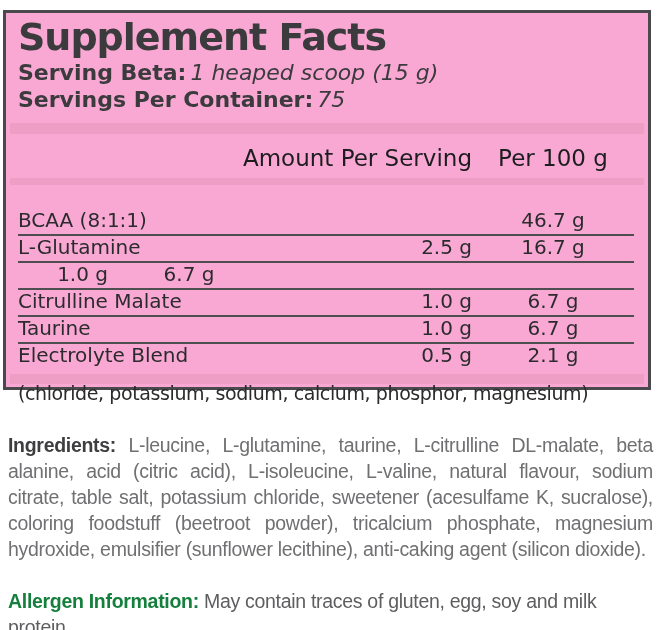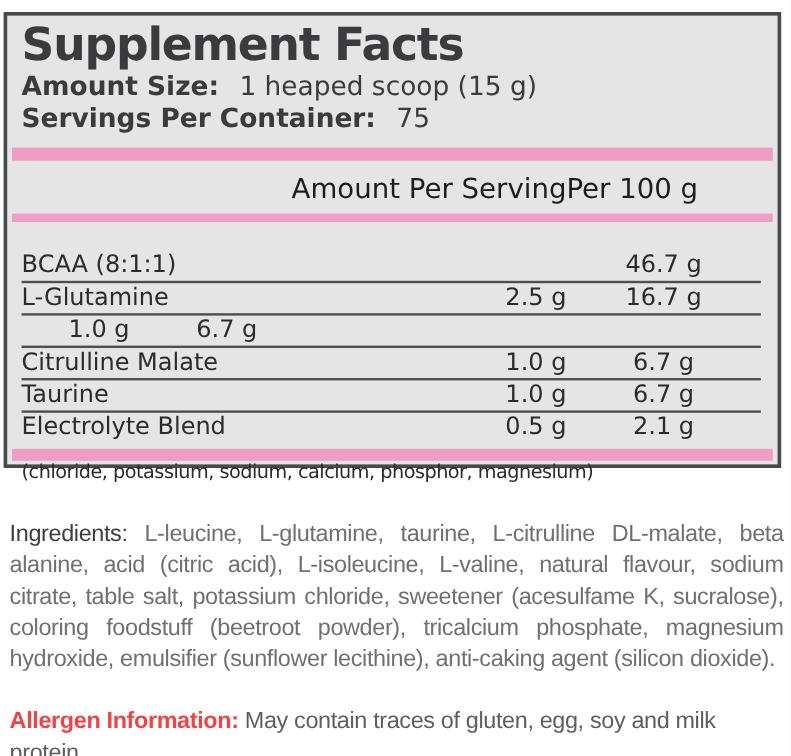"Supplement Facts" .facts-box { background: #e5e5e5 -> #f9a8d4 }
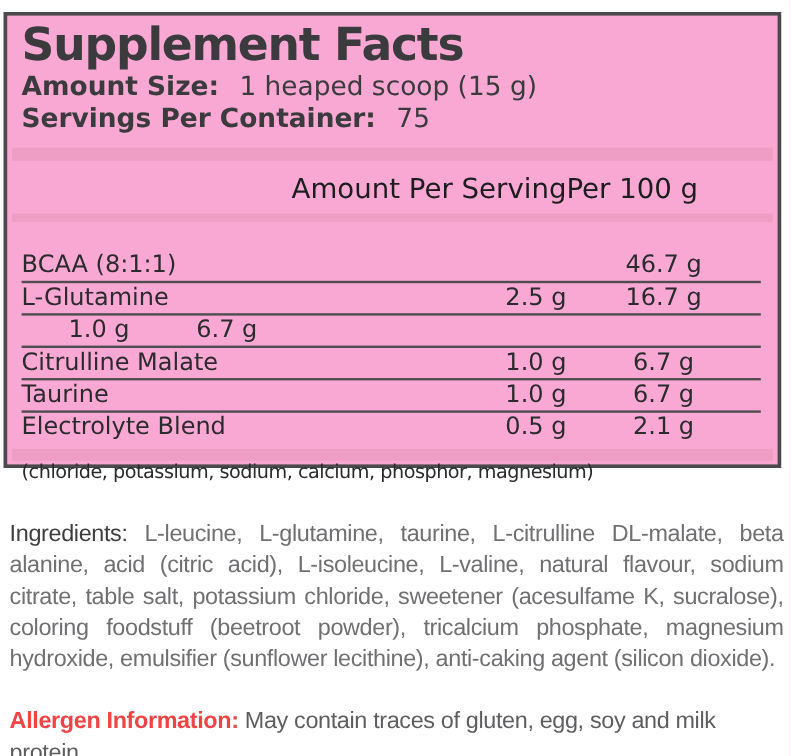"Amount Size:" span.lbl { text: Amount Size -> Serving Beta }
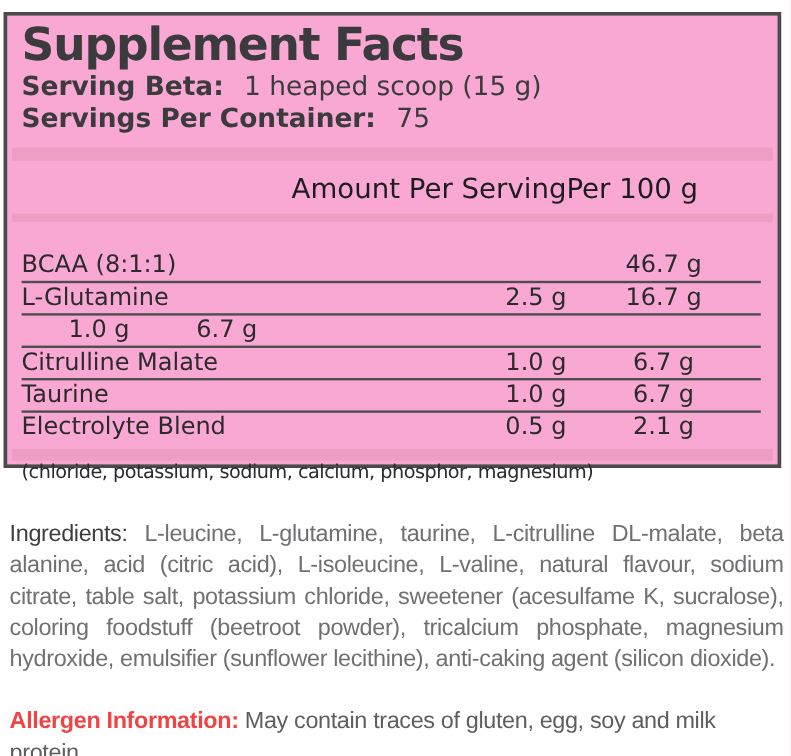"1 heaped scoop (15 g)" .serving-line .val { font-style: none -> italic; margin-left: 17px -> 4px }
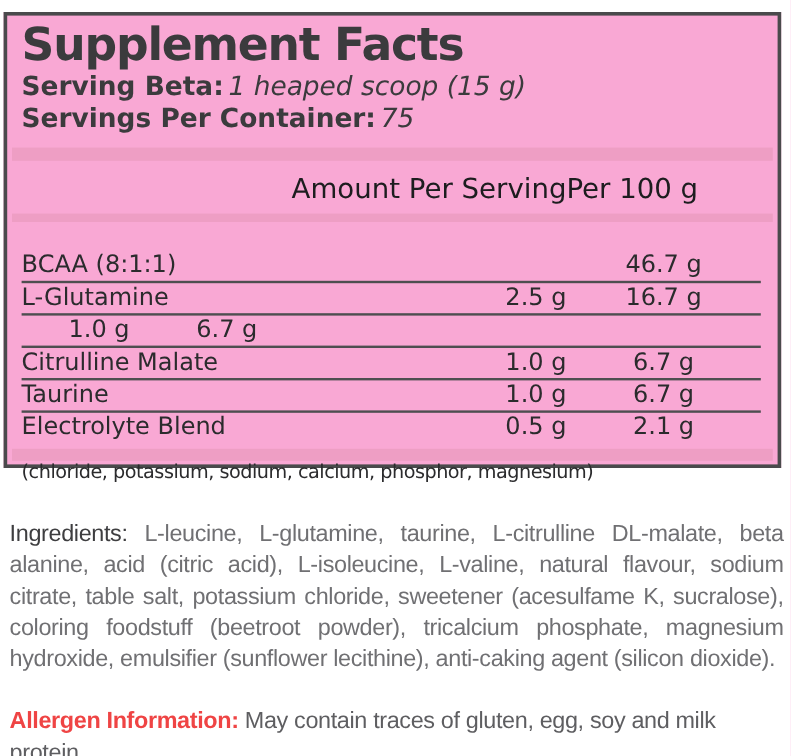"Per 100 g" .col-per100 { text-align: left -> center }
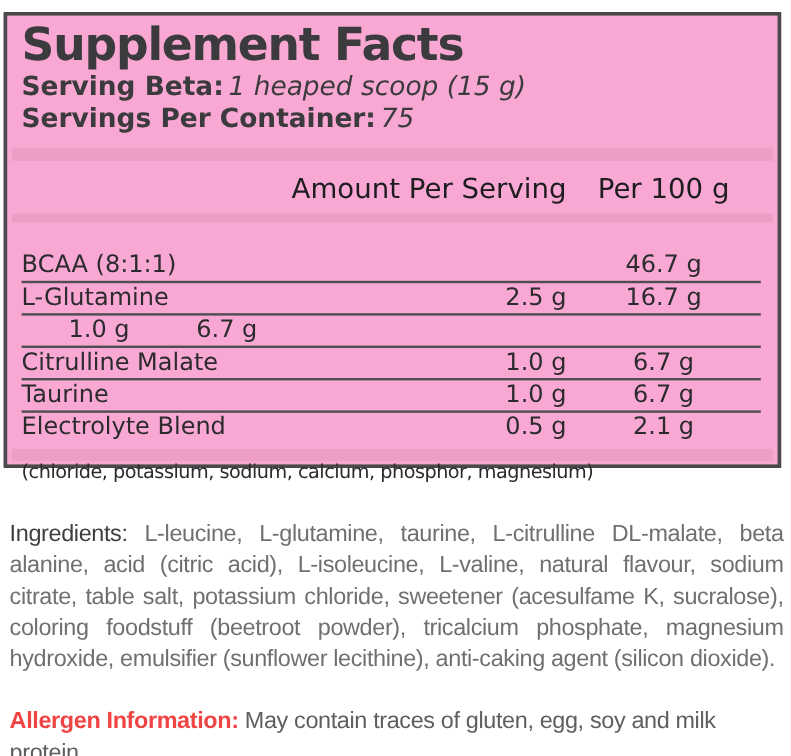"(chloride, potassium, sodium, calcium," .components { font-size: 16px -> 19px }
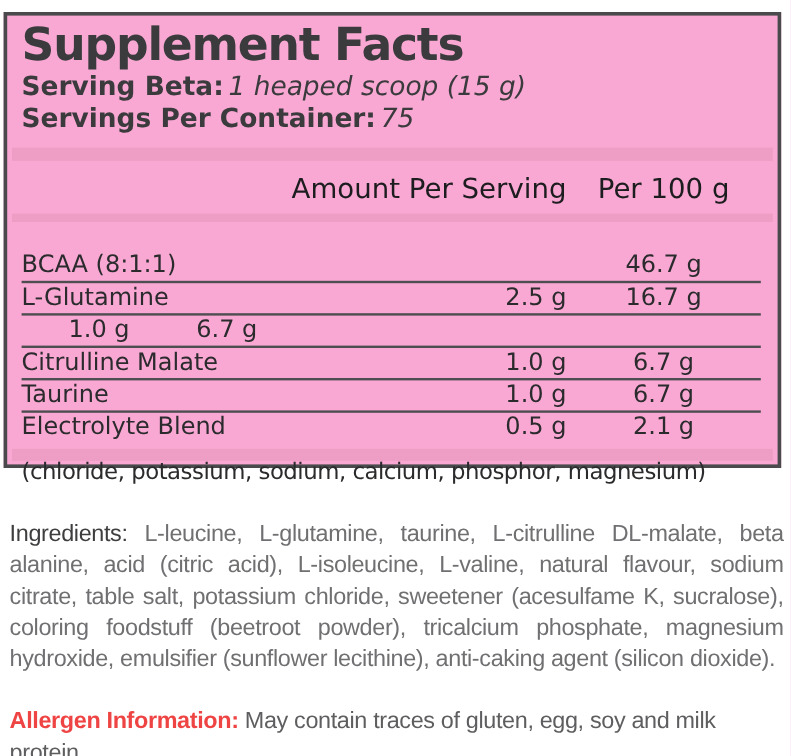"Ingredients:" .ingredients .lbl { font-weight: normal -> bold }
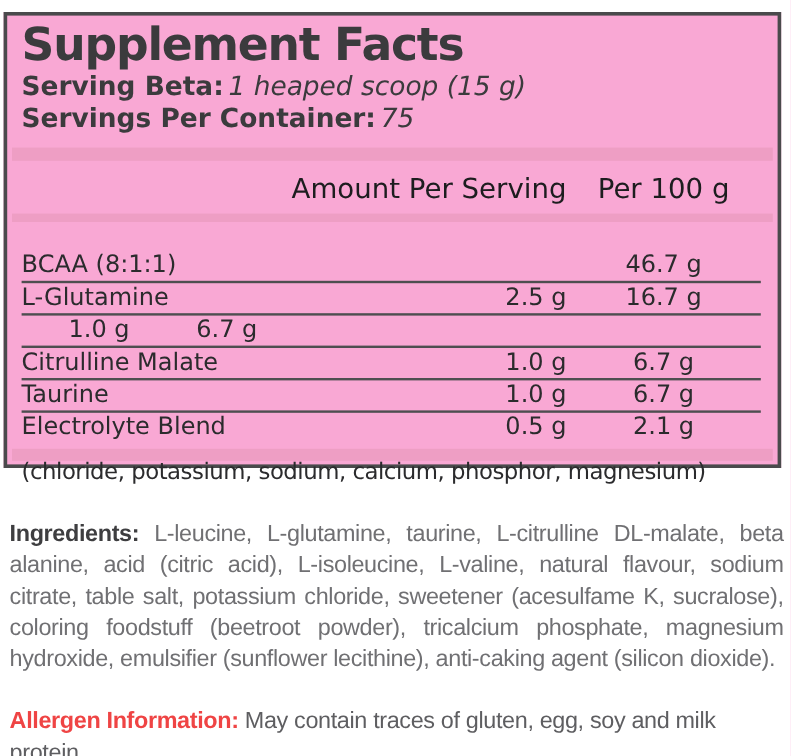"Allergen Information:" .allergen .lbl { color: #ef4444 -> #15803d }
